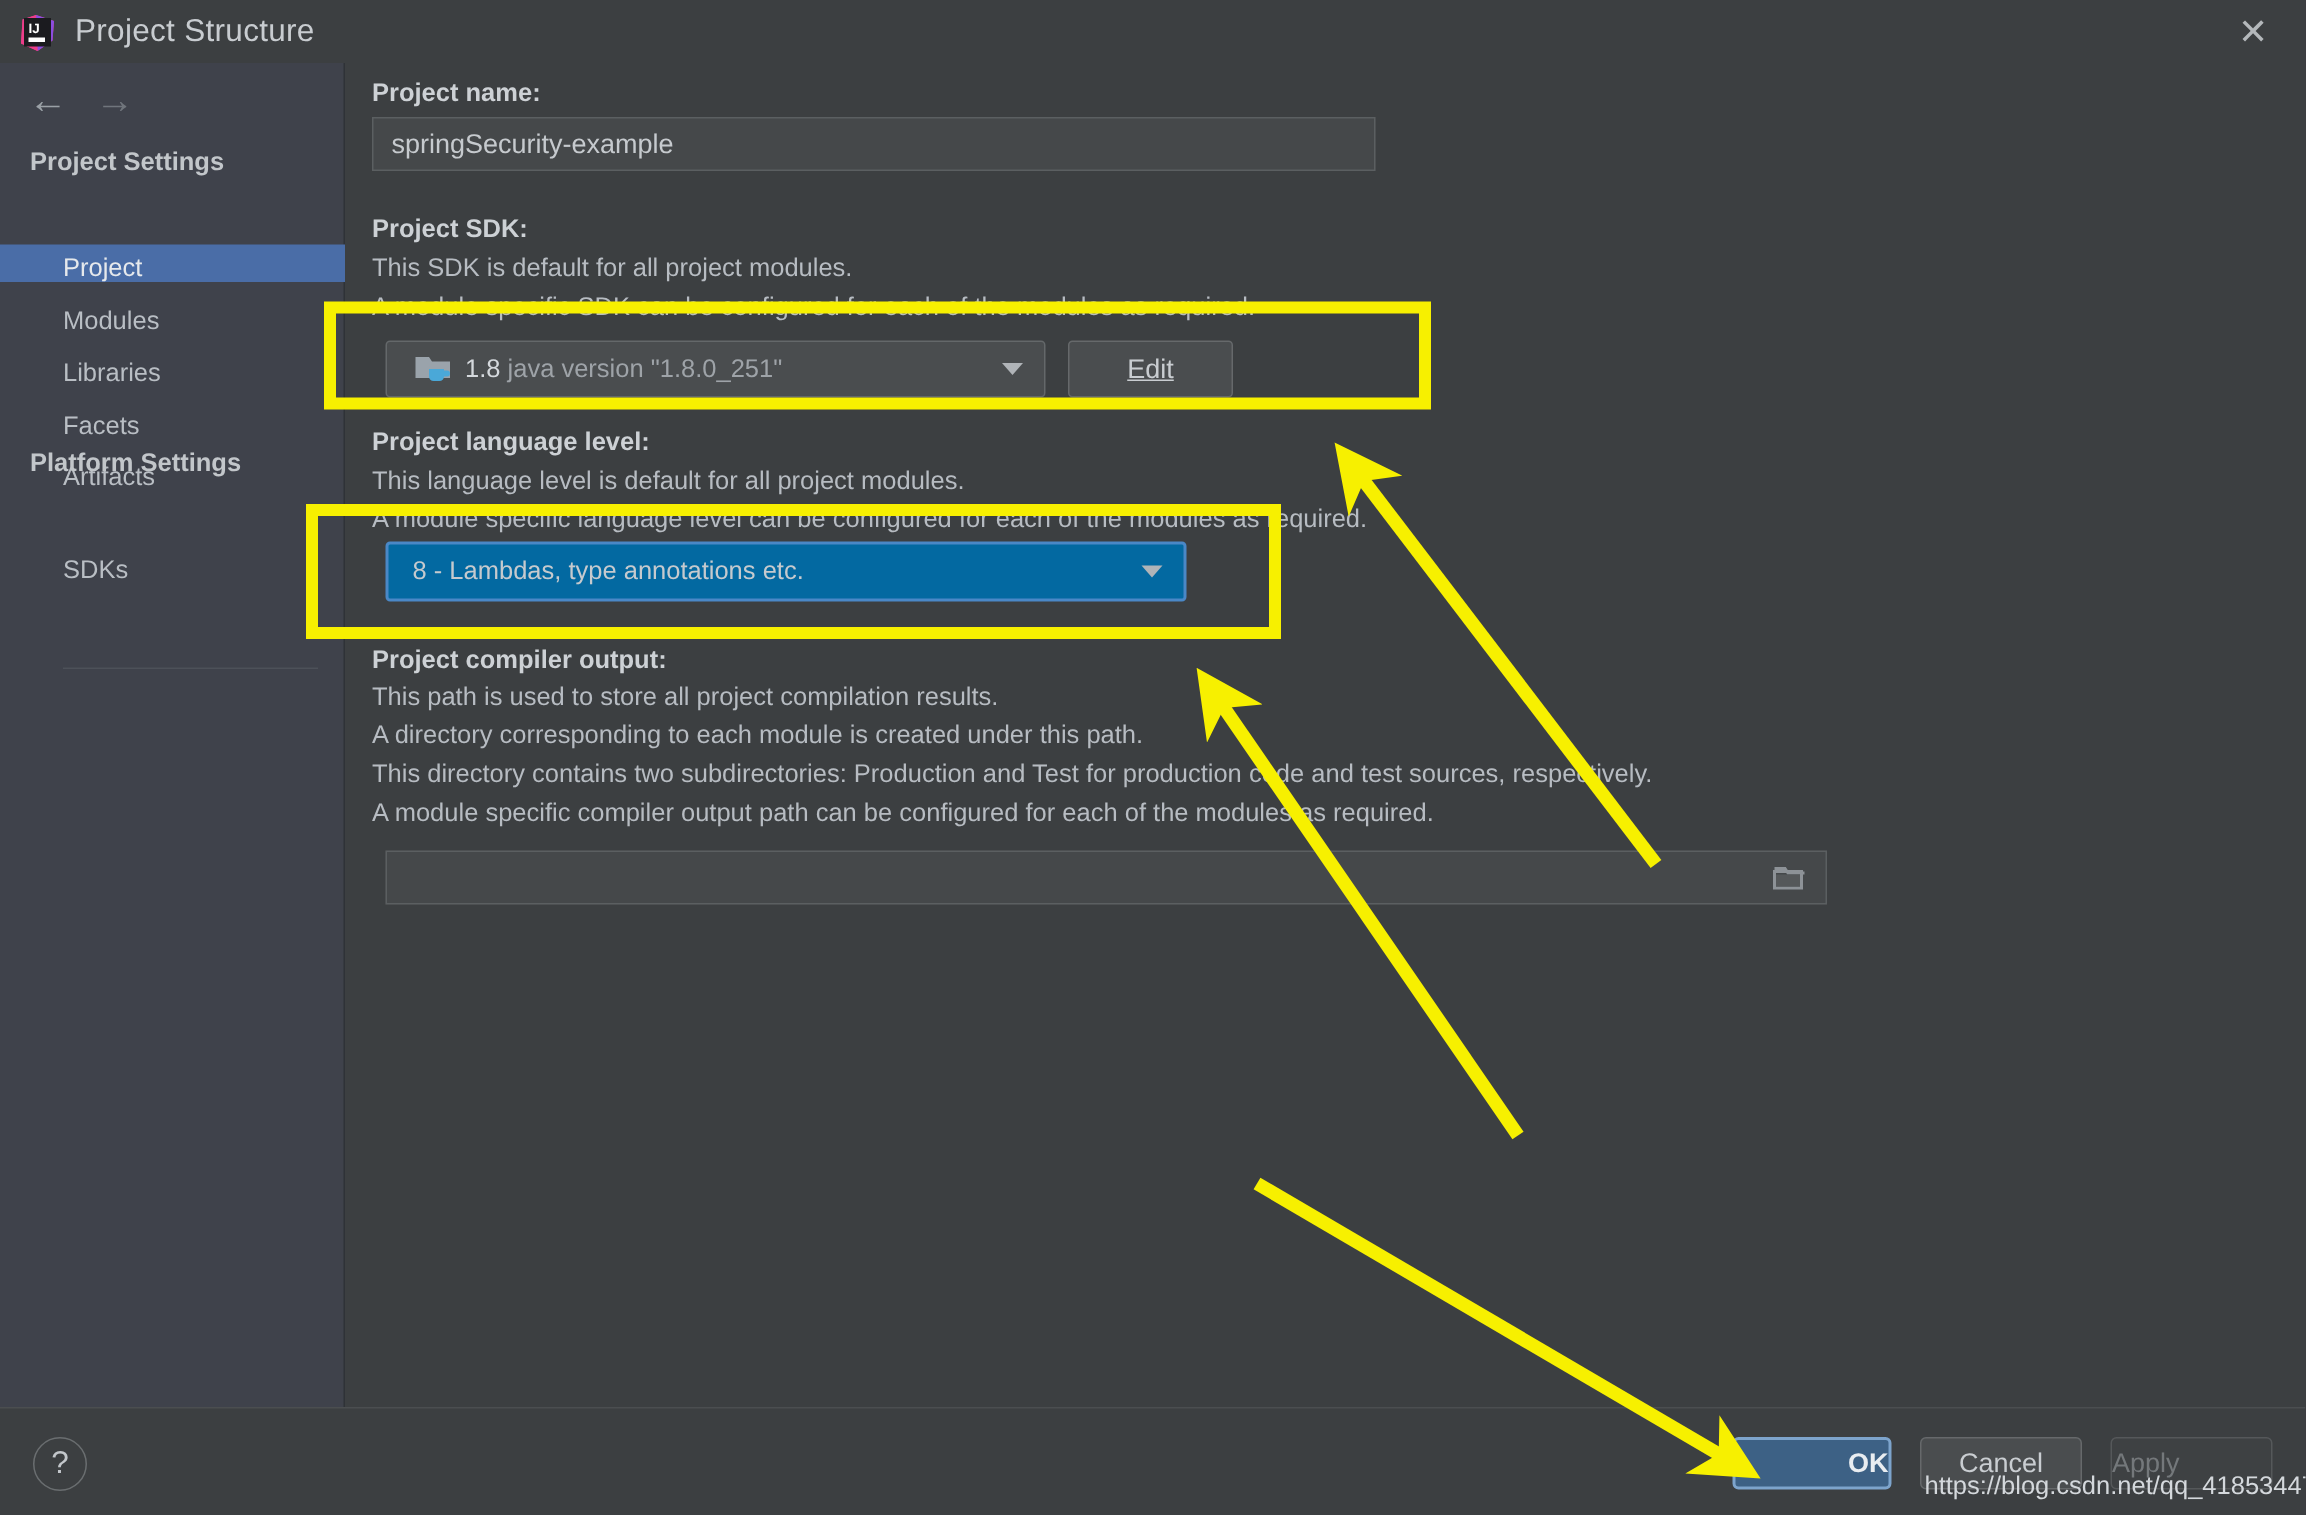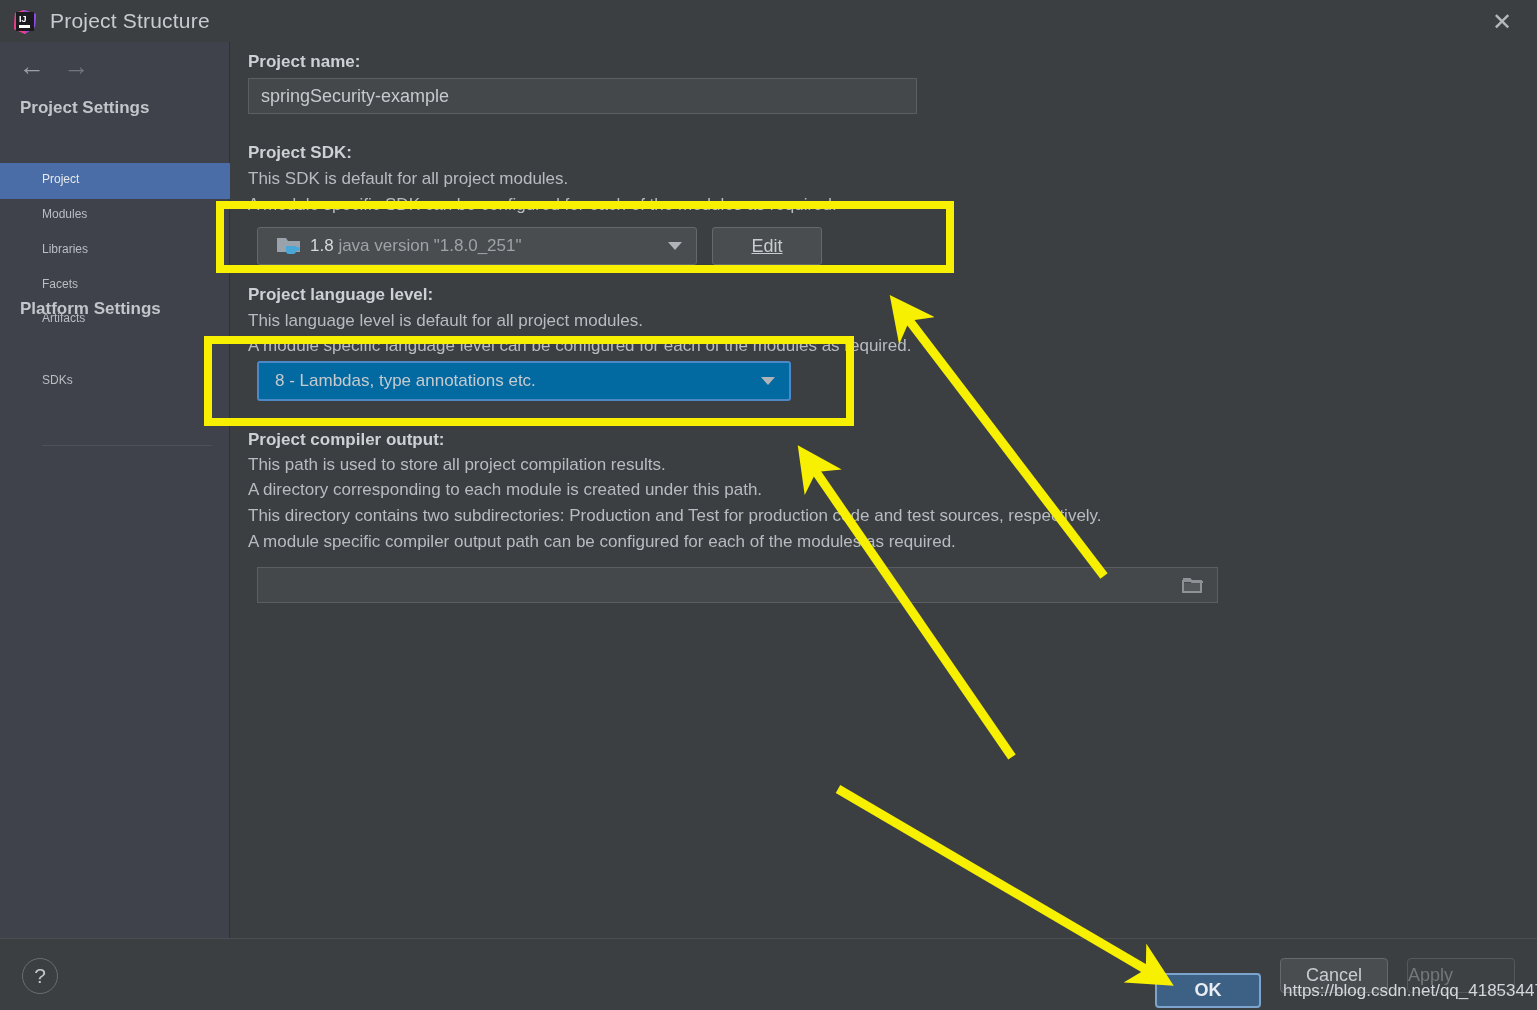"Project" .nav-item { font-size: 12px -> 17px; height: 36px -> 25px }
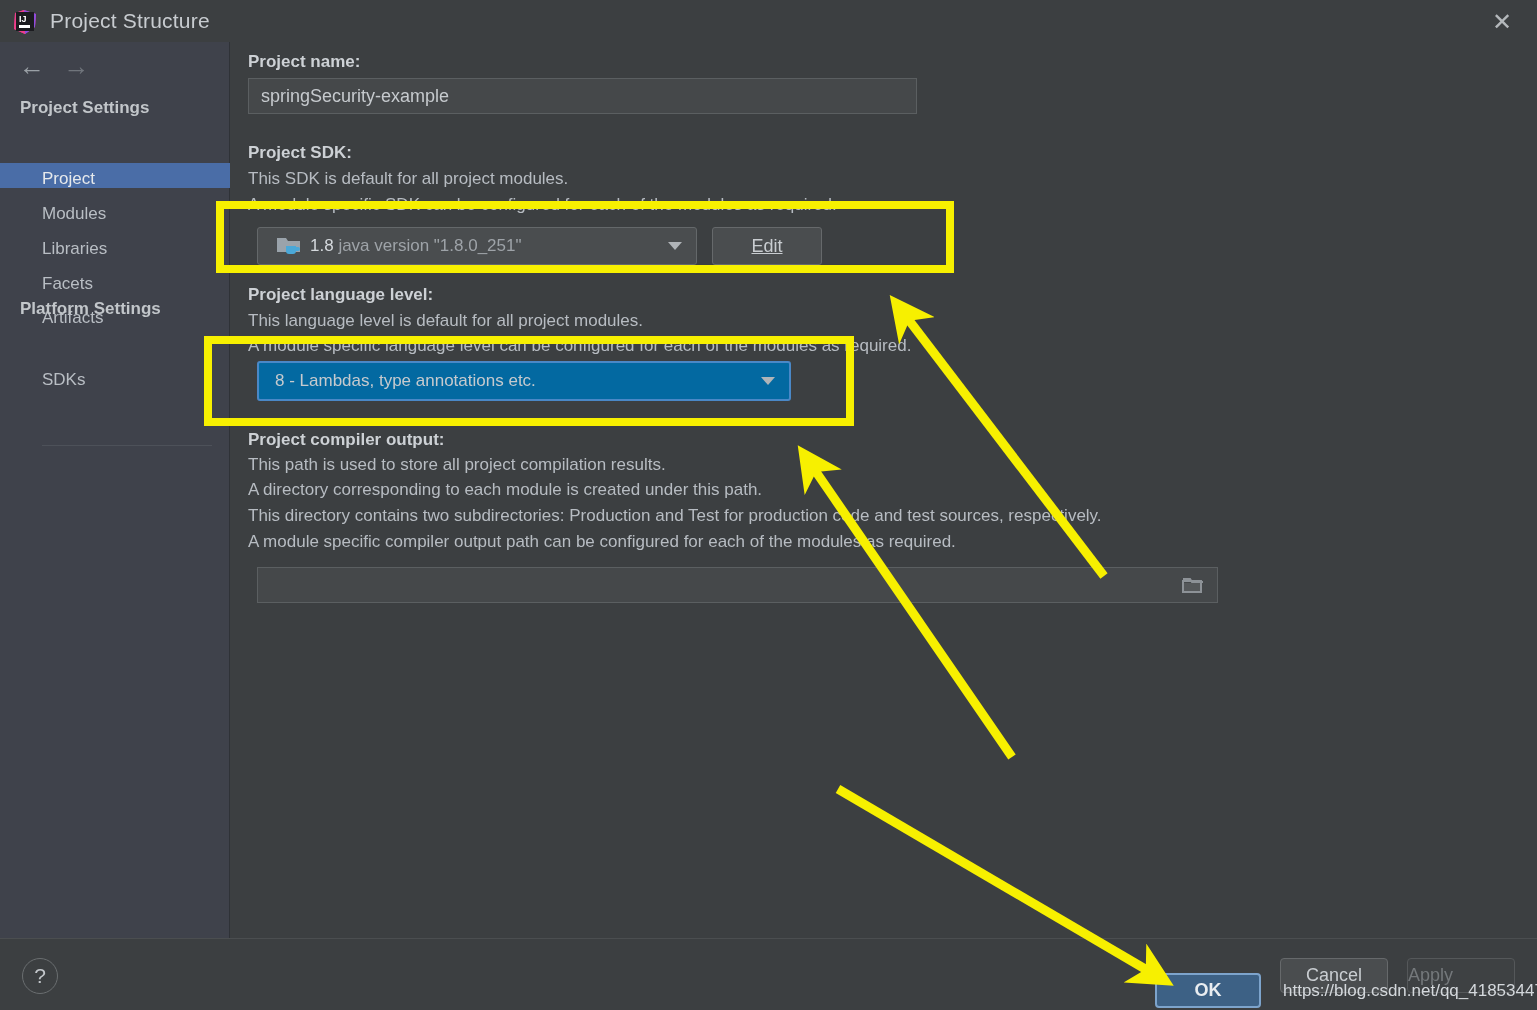"OK" .btn-ok { margin-top: 15px -> none; text-align: center -> right }
